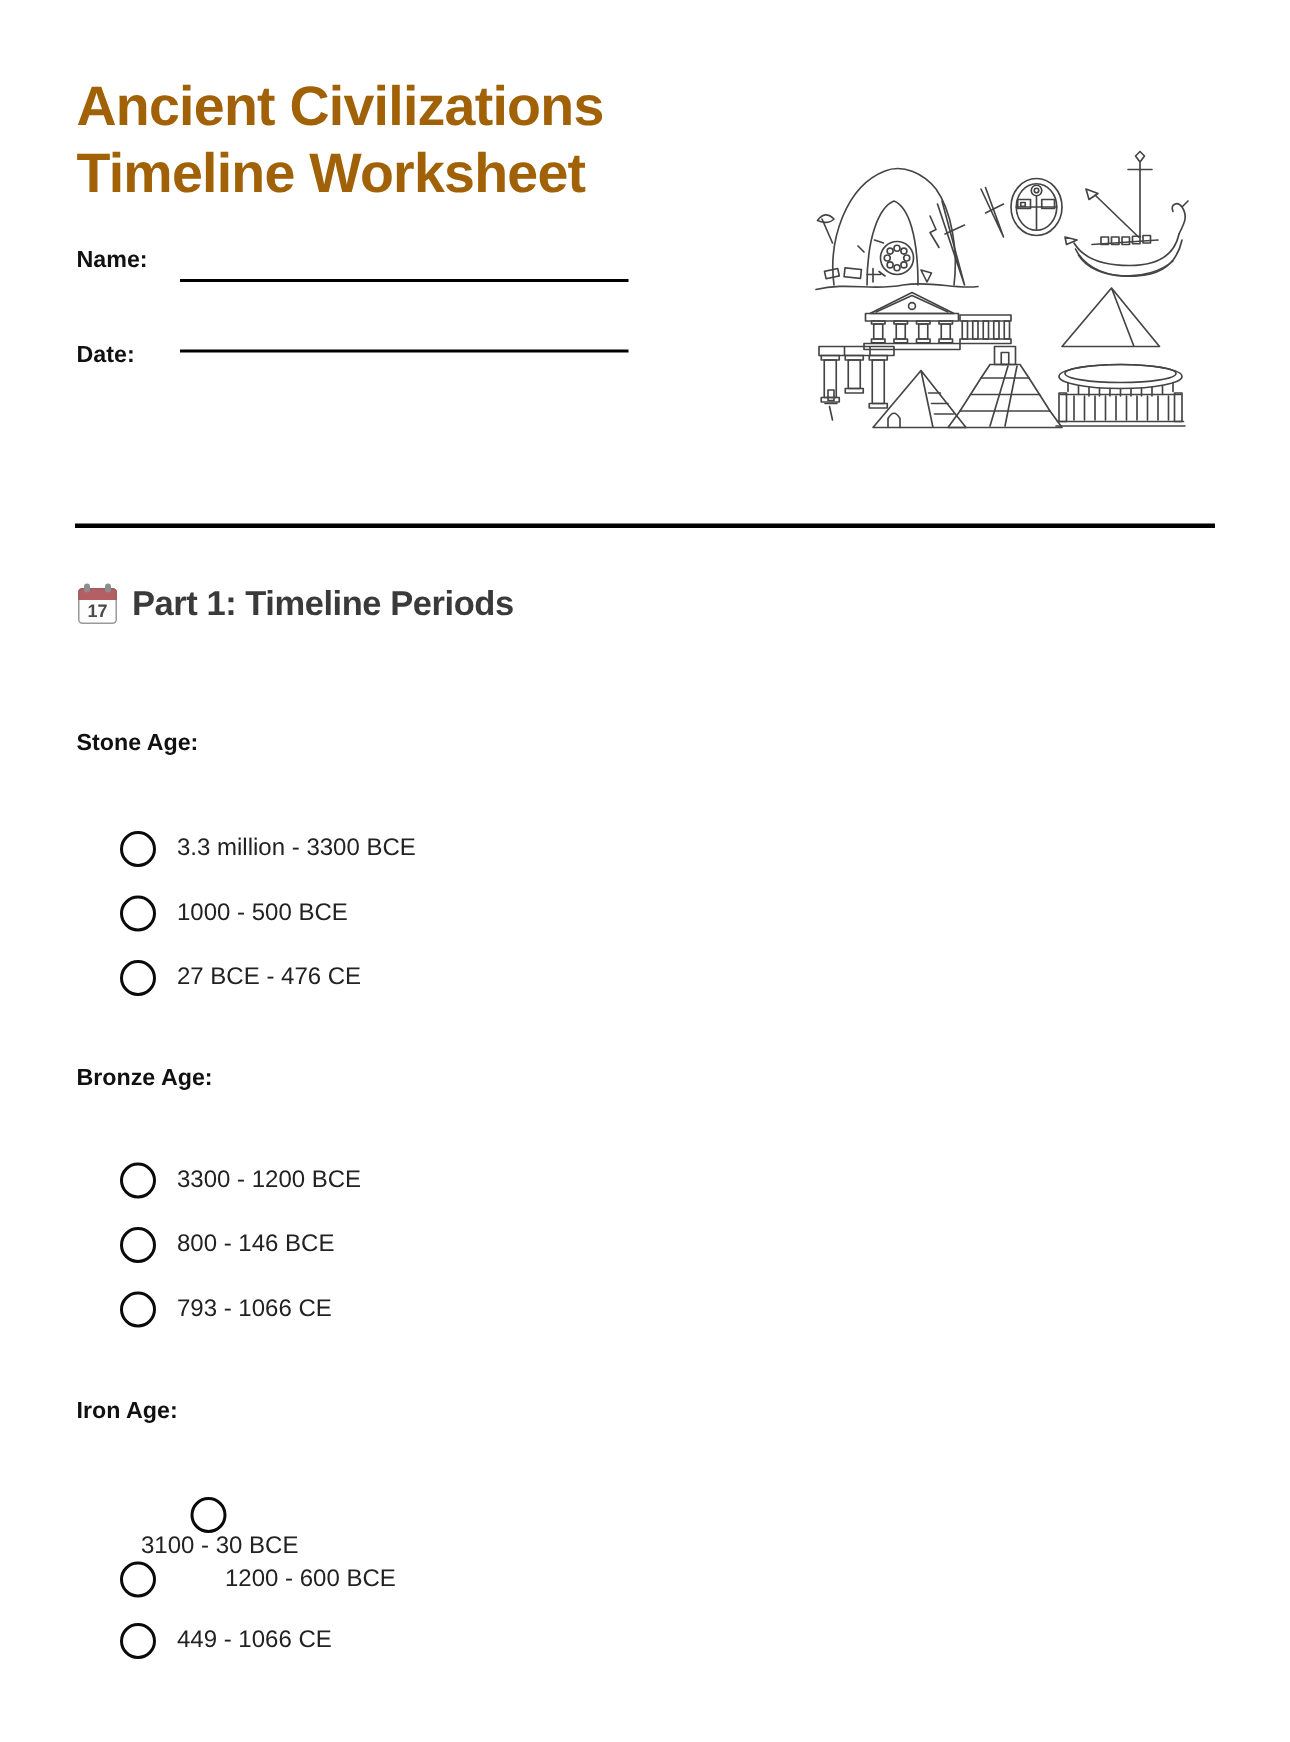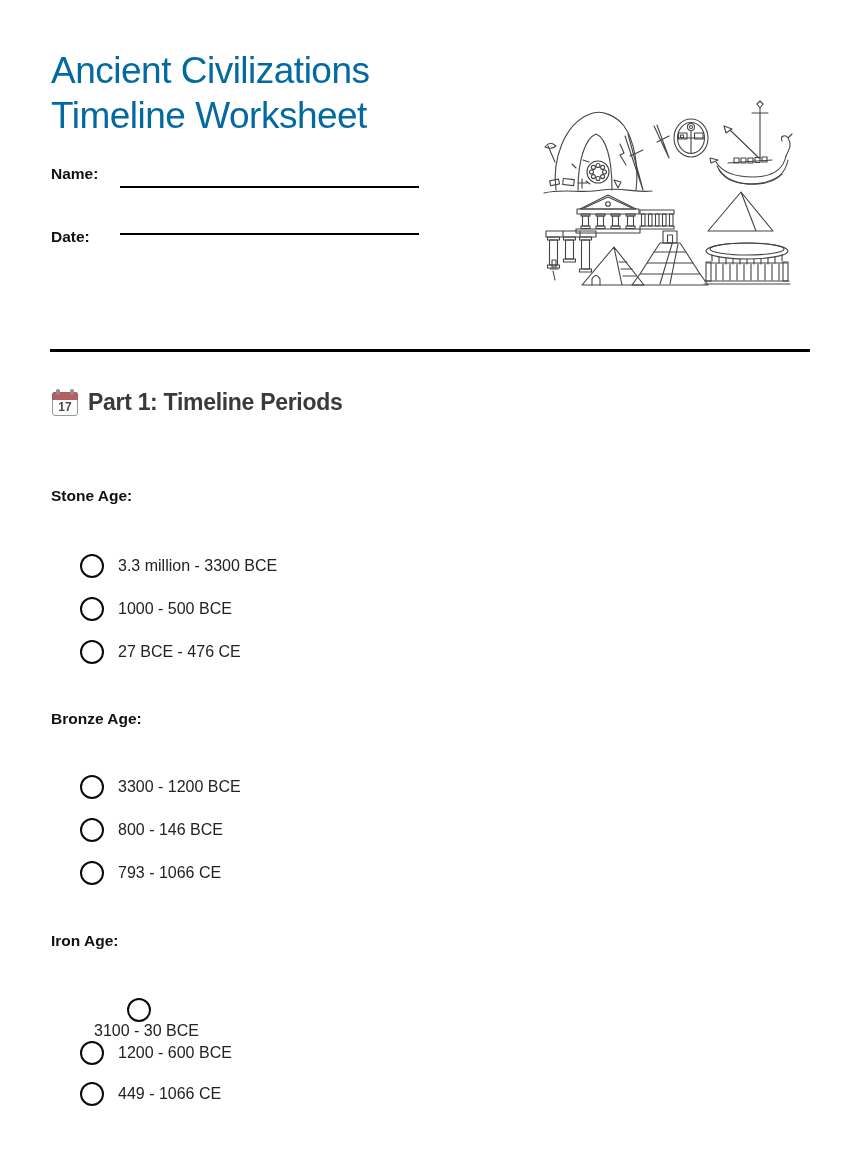"Ancient Civilizations Timeline Worksheet" .title { color: #0369a1 -> #a16207; font-weight: normal -> bold }
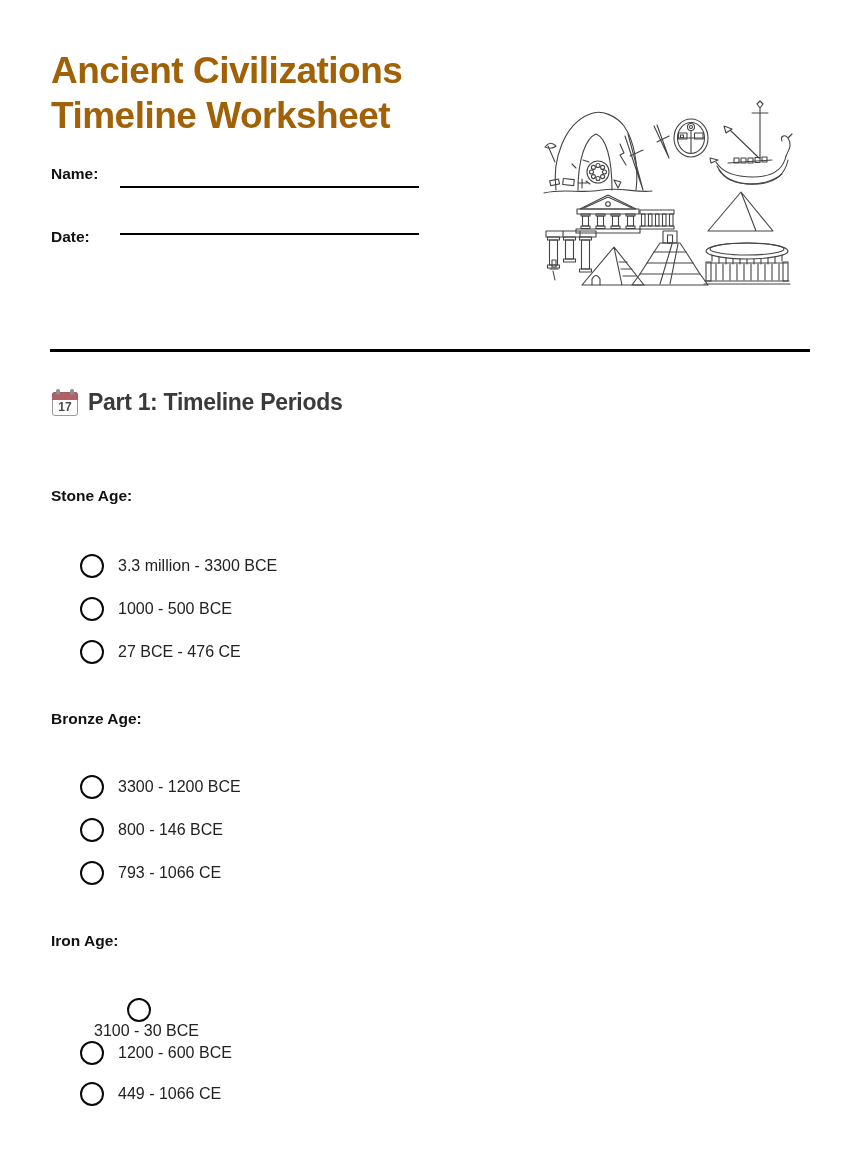"1200 - 600 BCE" .r-i2 { gap: none -> 32px }
